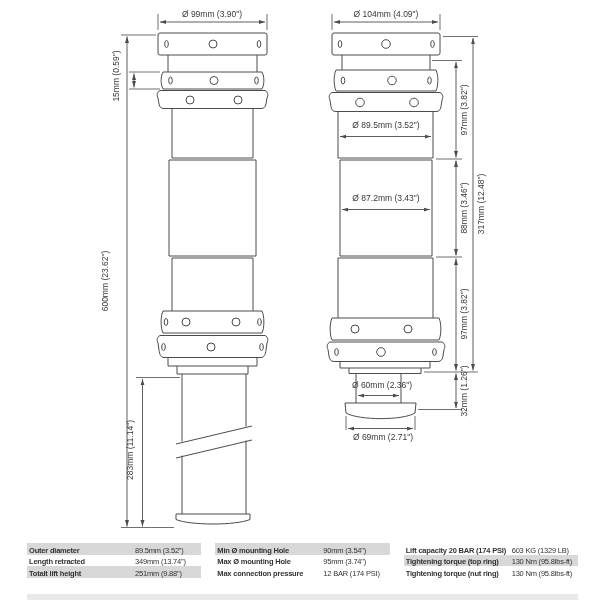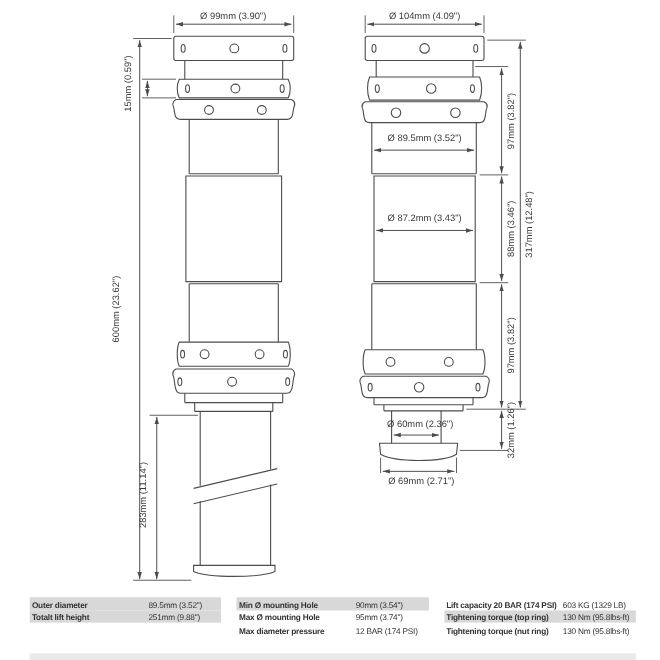"Length retracted" div.spec-row { html: none -> <div> <span>Length retracted</span> <span>349mm (13.74")</span> </div> }
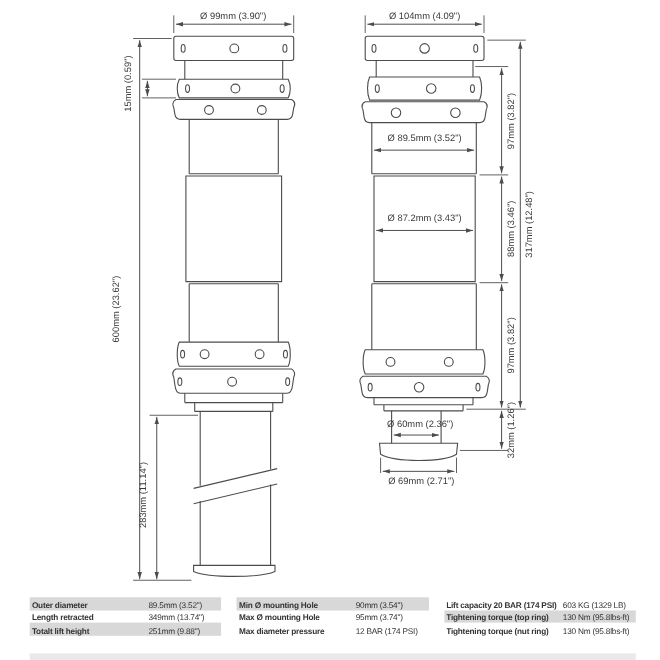"Max diameter pressure" span.spec-label { text: diameter -> connection }
